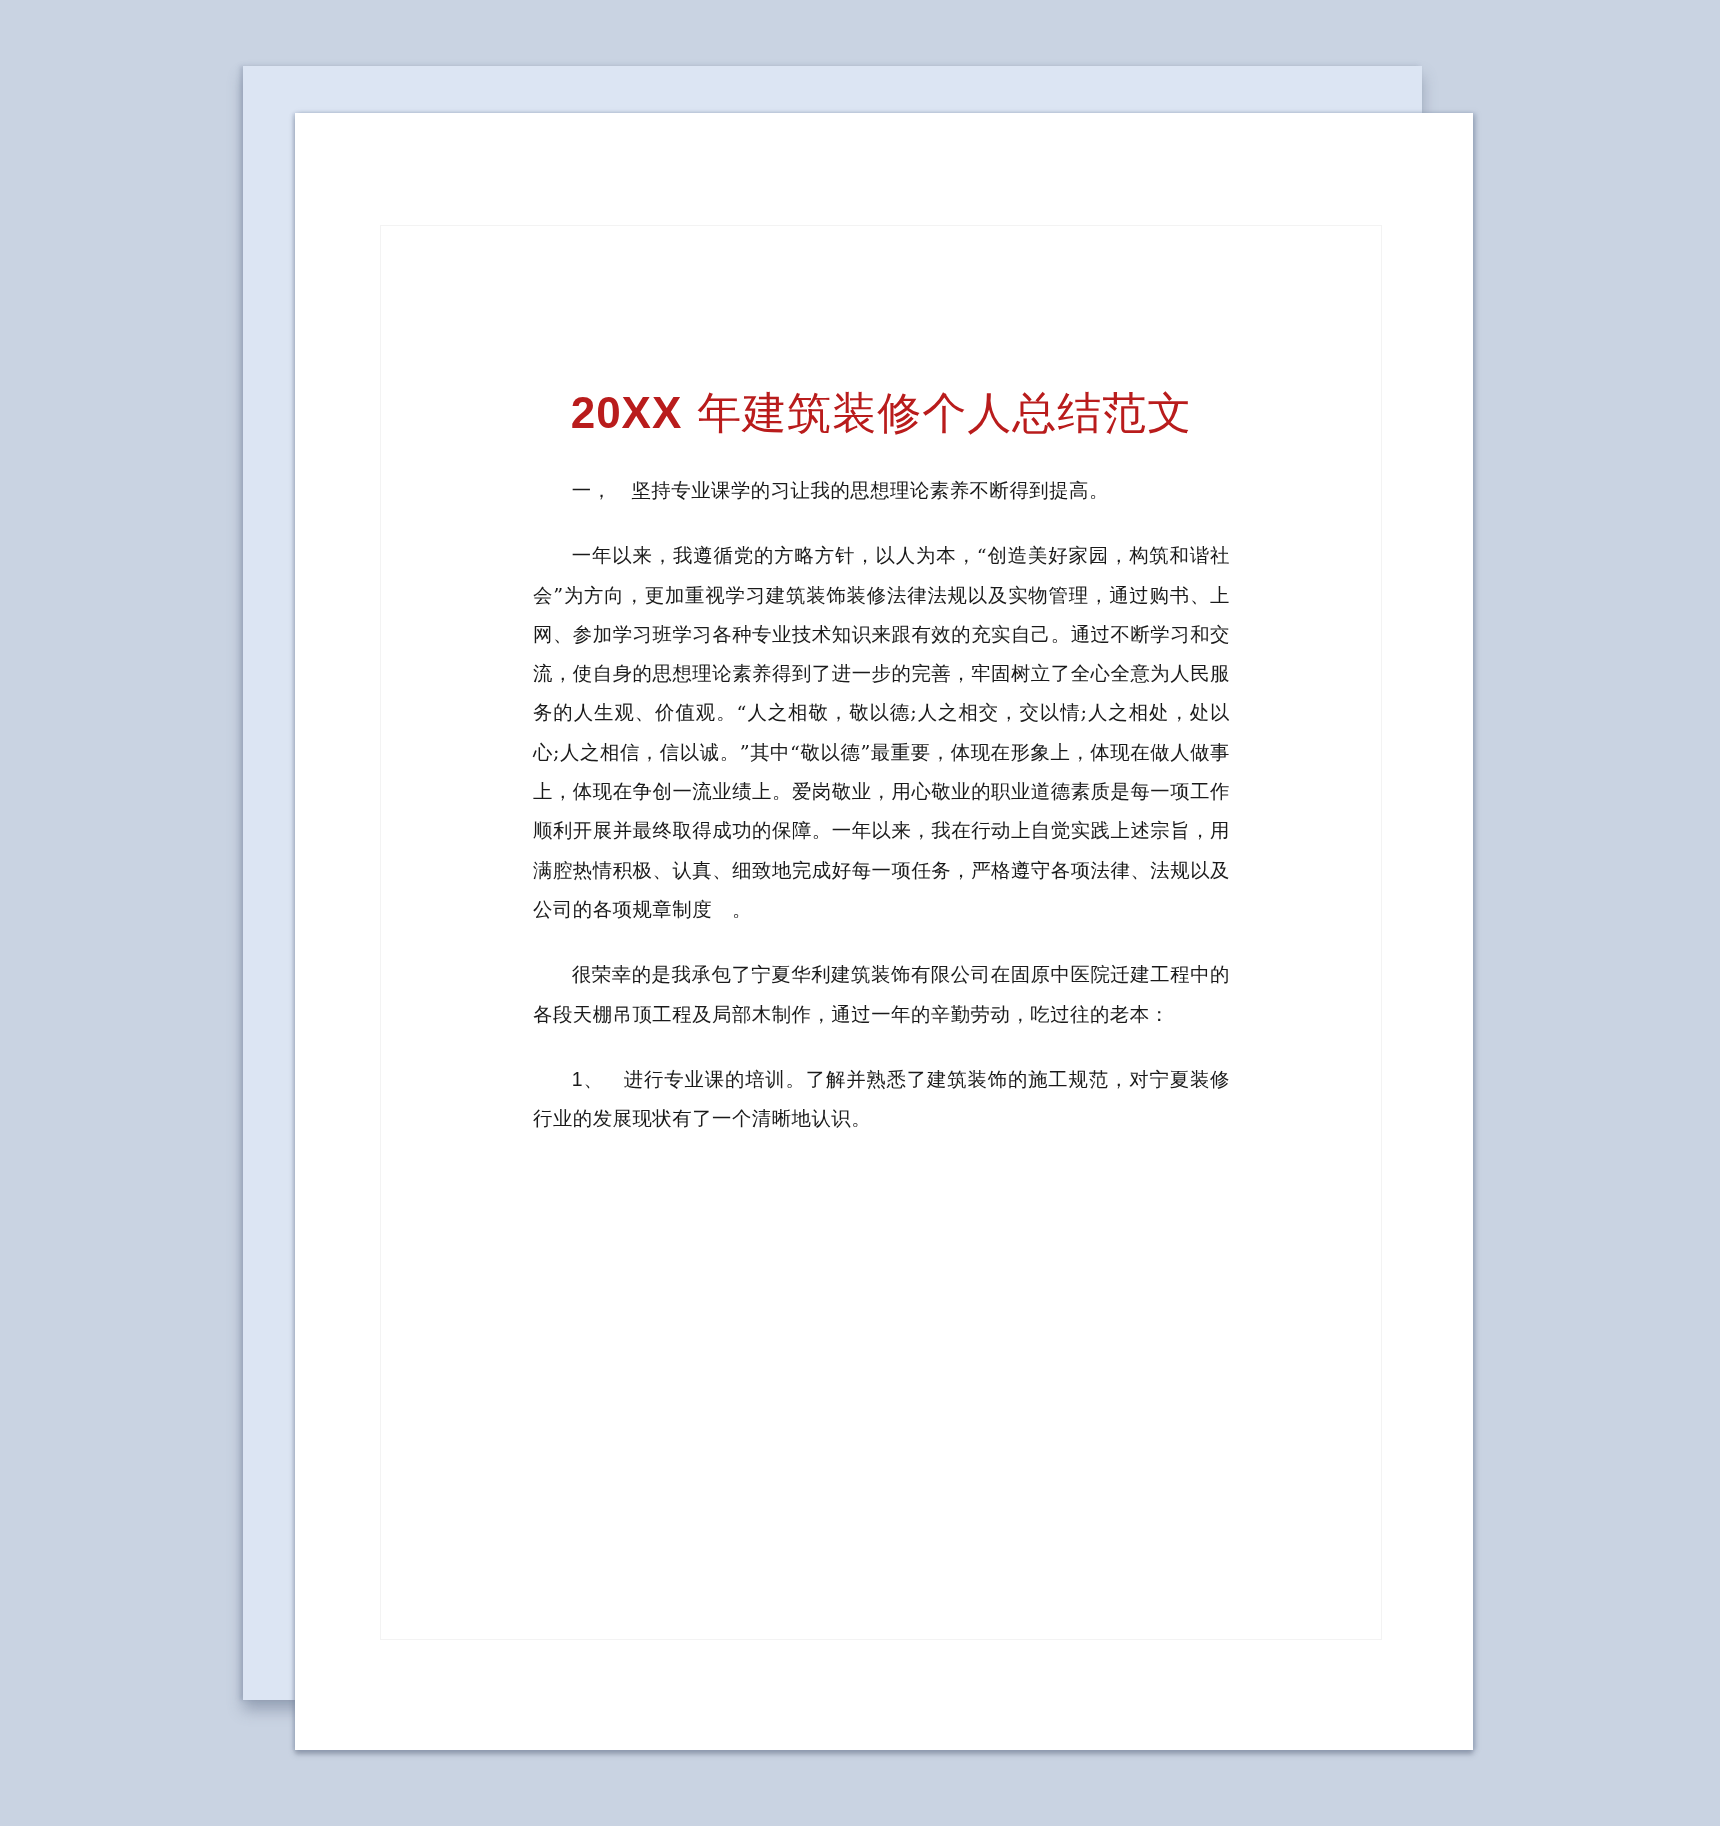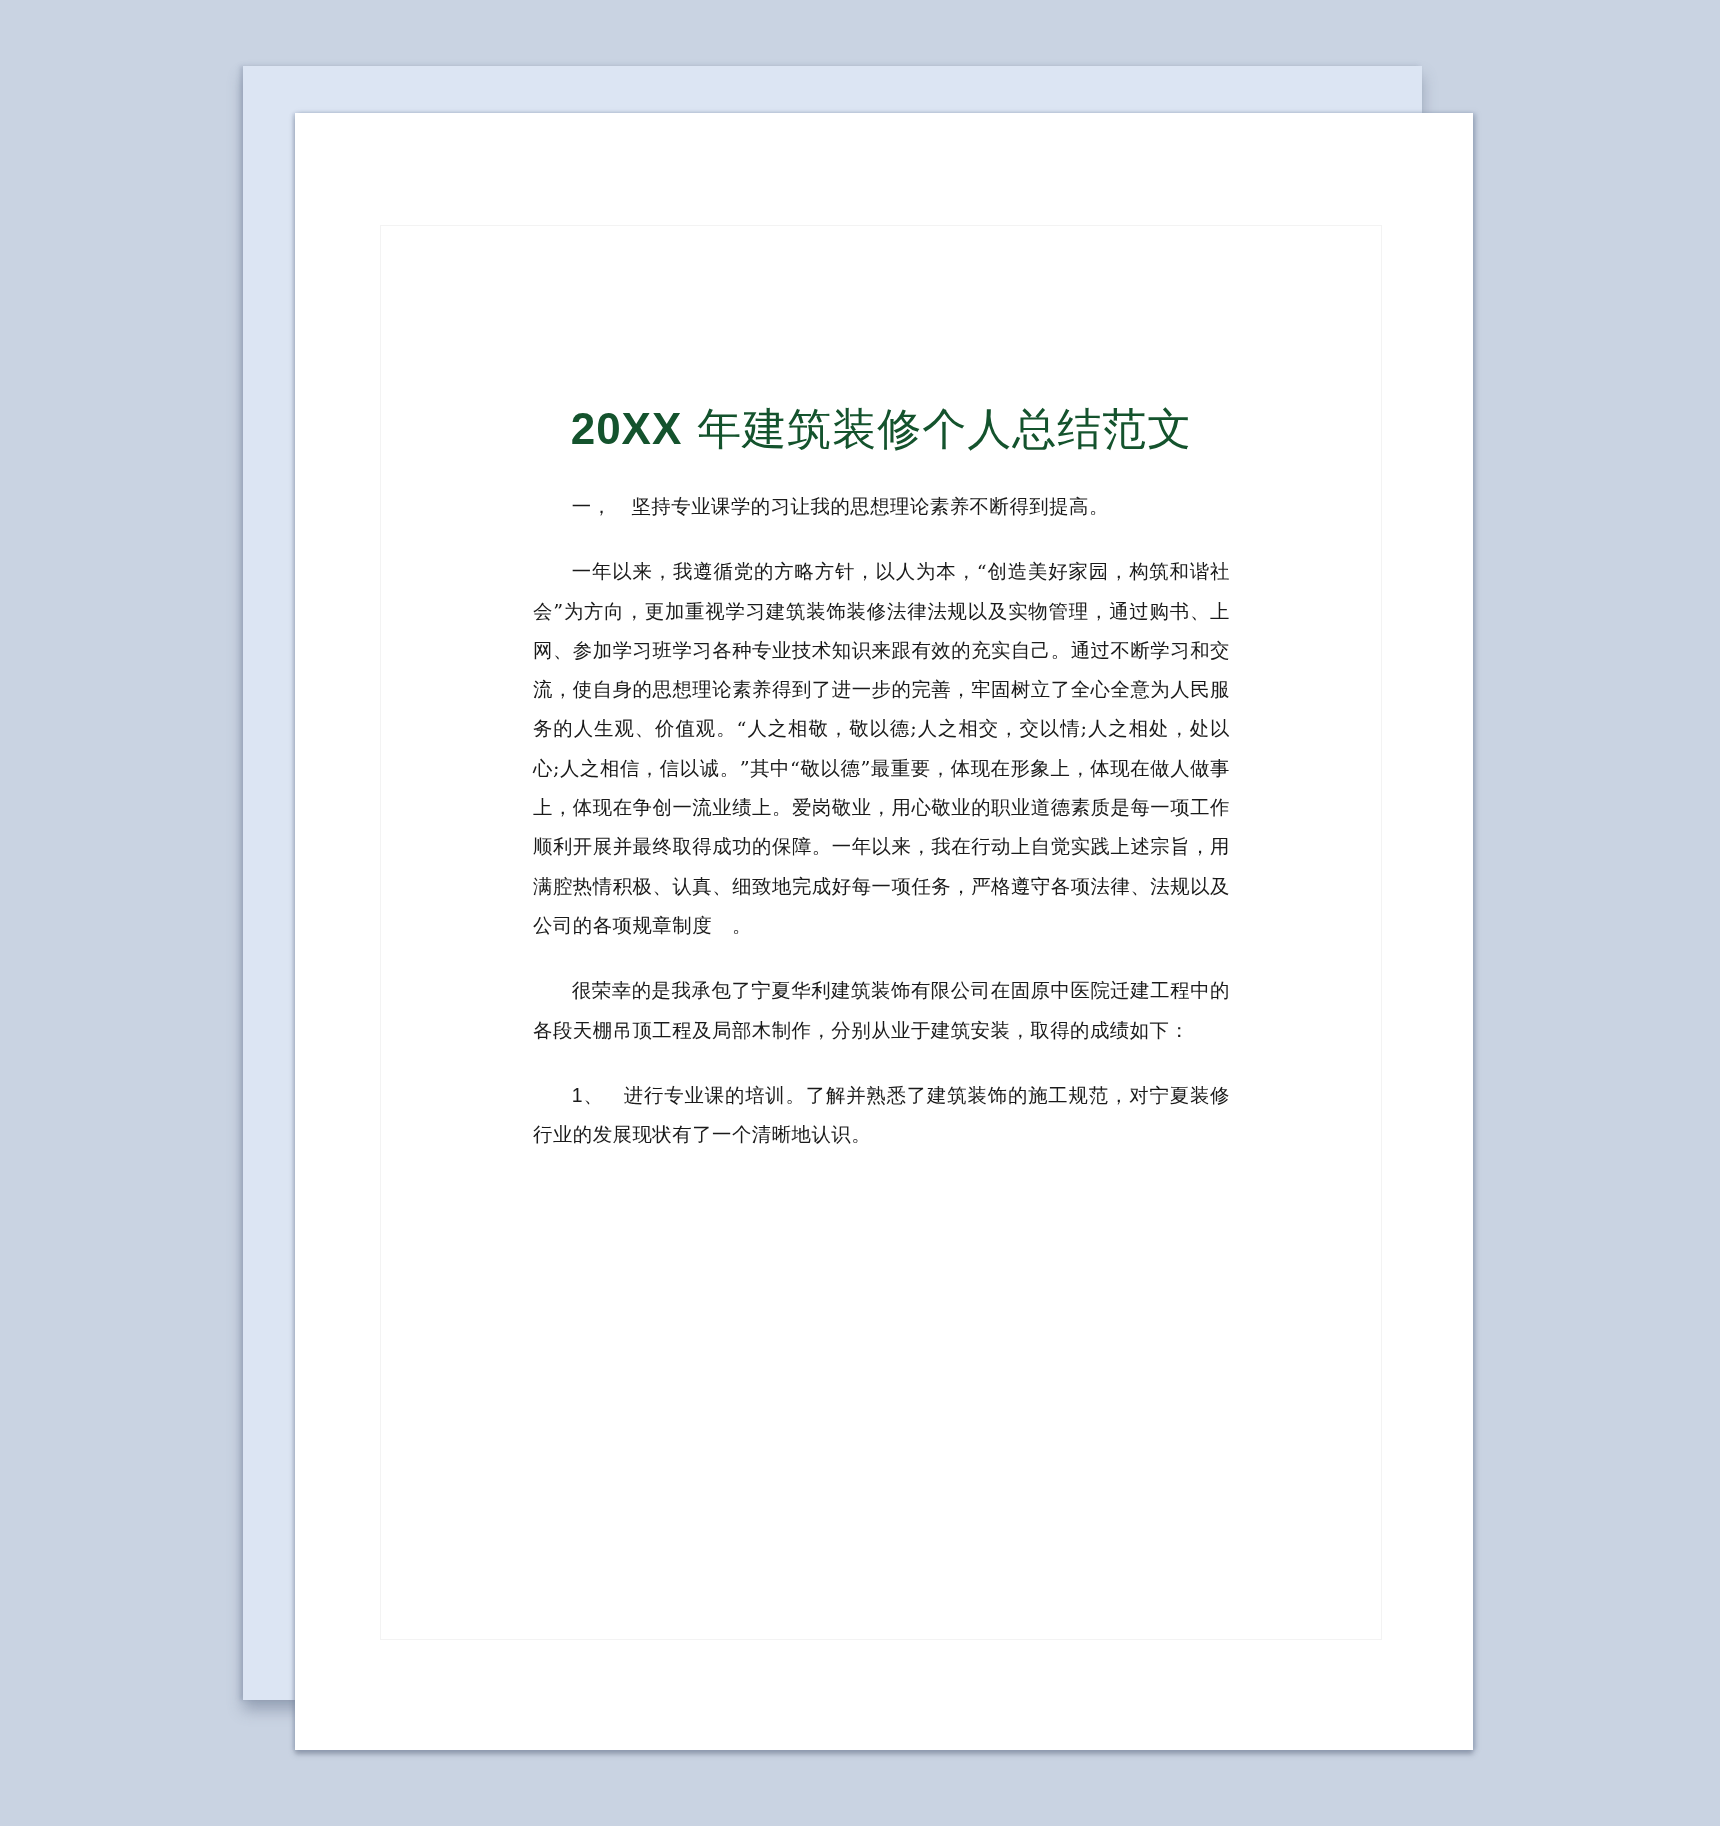"20XX 年建筑装修个人总结范文" .title { color: #14532d -> #b91c1c; margin: 16px 0 28px 0 -> 0 0 28px 0 }
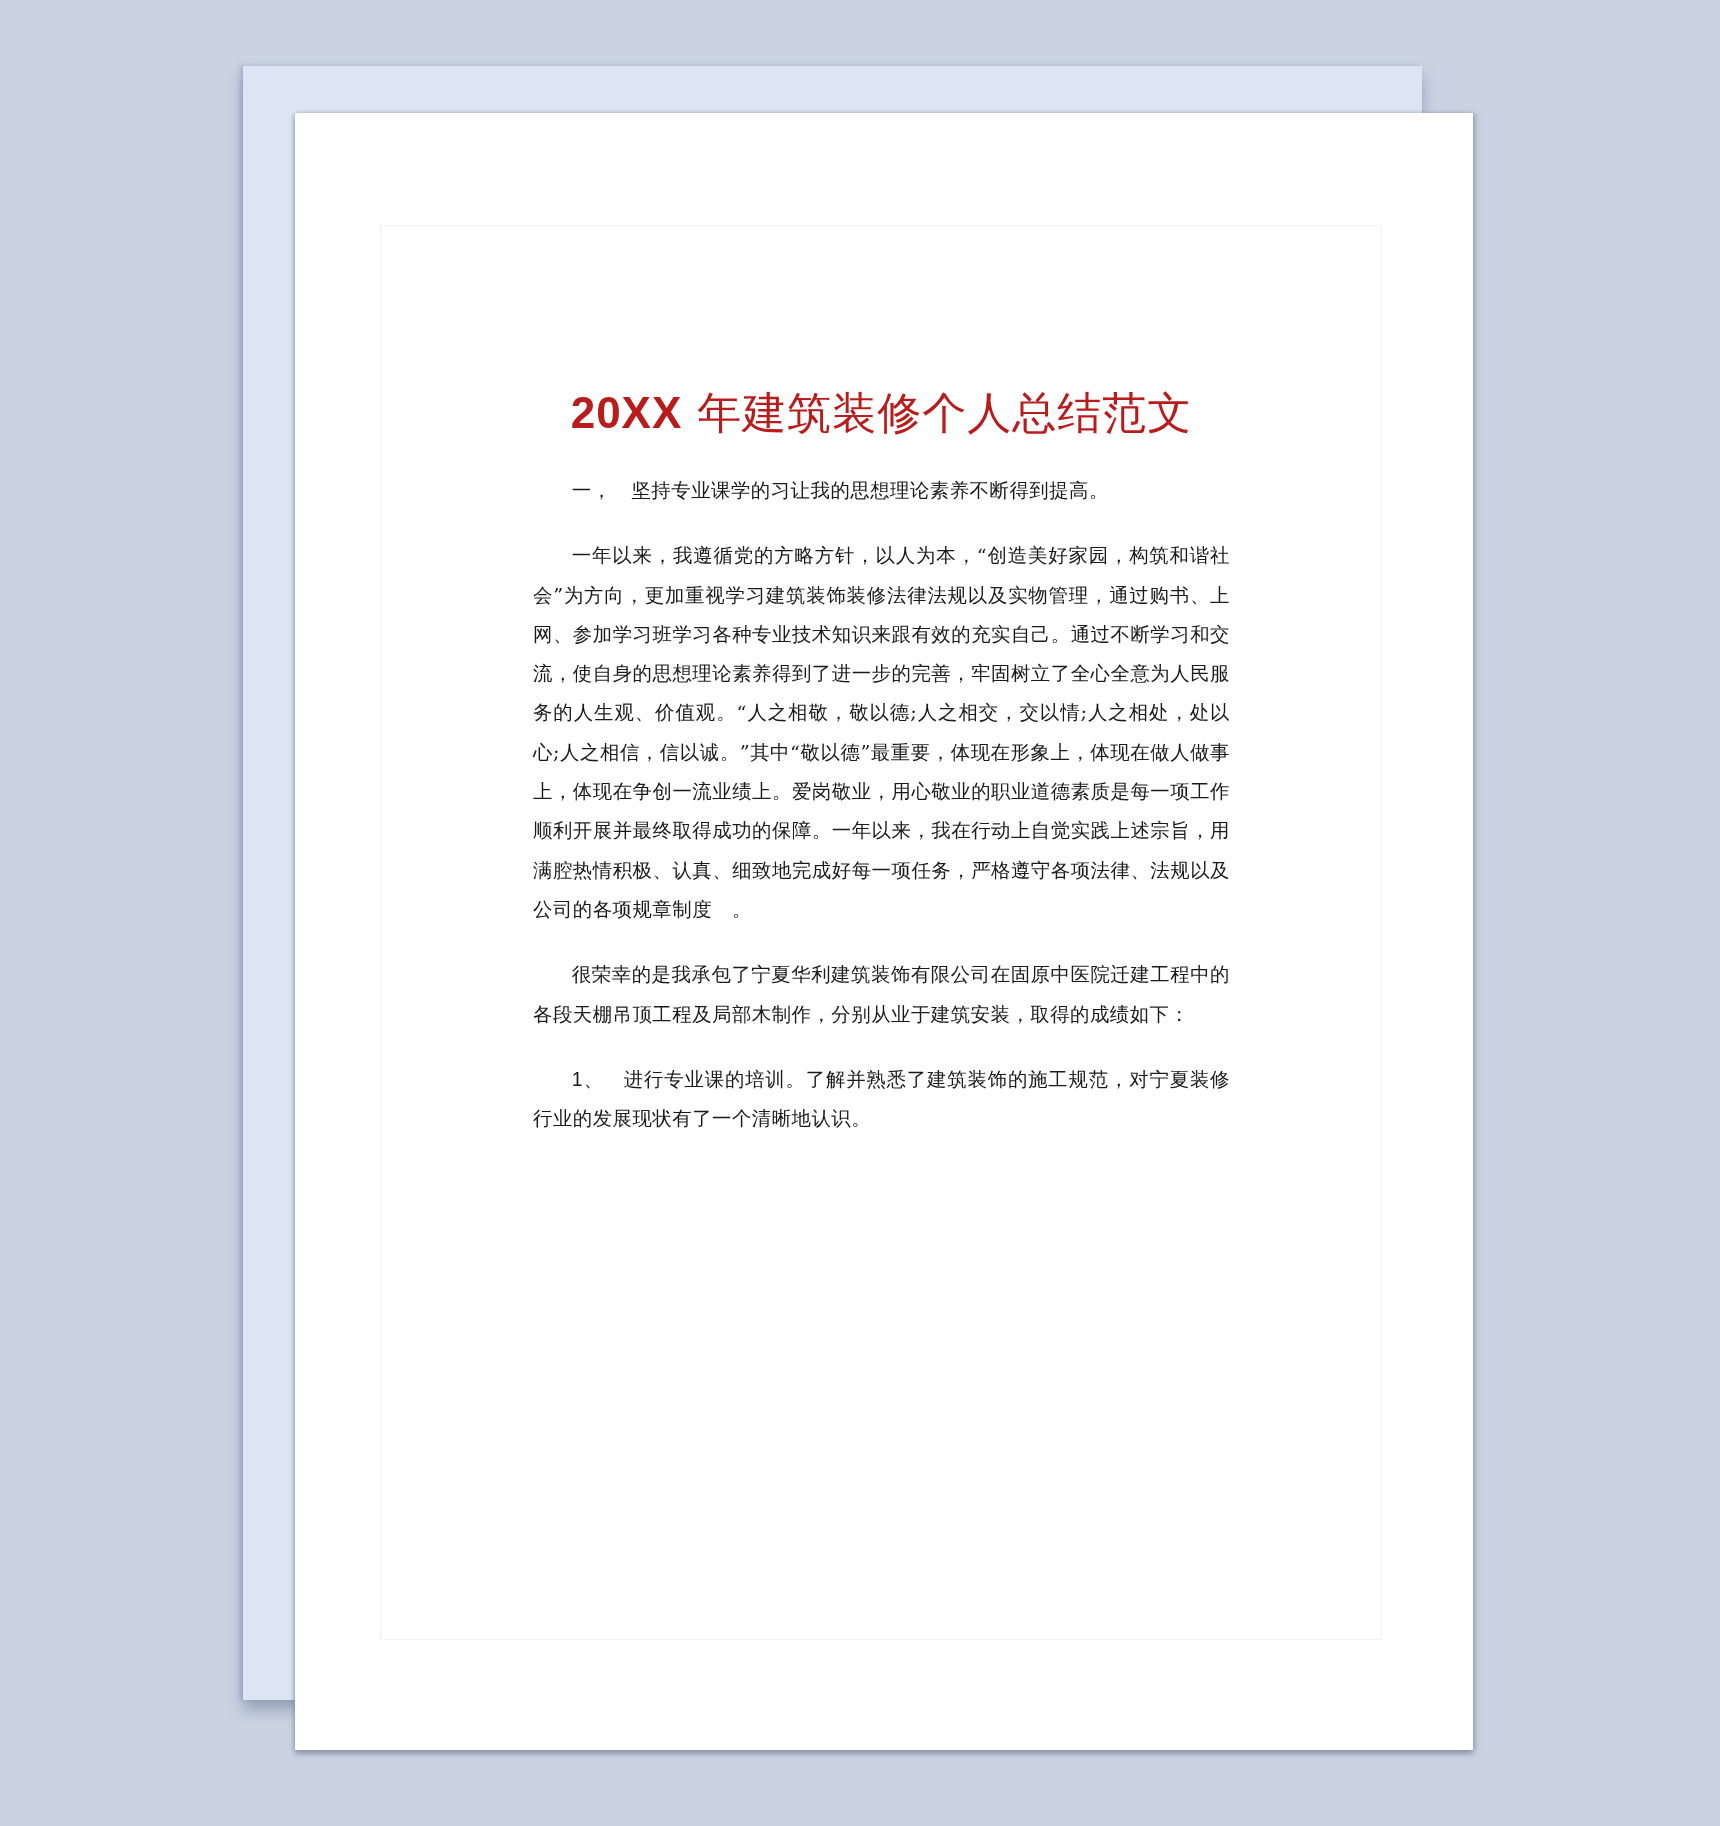"很荣幸的是我承包了宁夏华利建筑装饰有限公司在固原中医院迁建工程中的各段天棚吊顶工" p.para { text: 分别从业于建筑安装，取得的成绩如下 -> 通过一年的辛勤劳动，吃过往的老本 }
